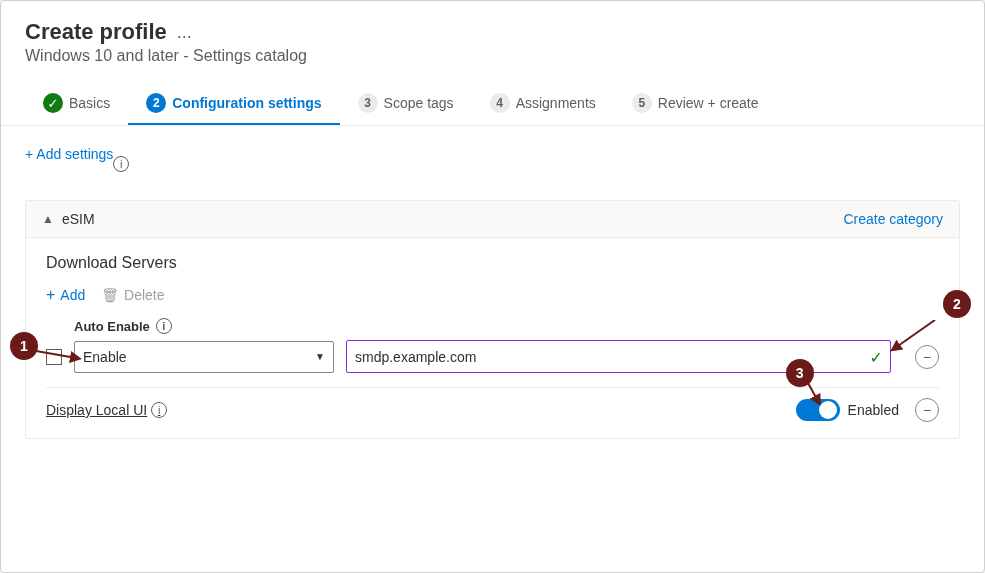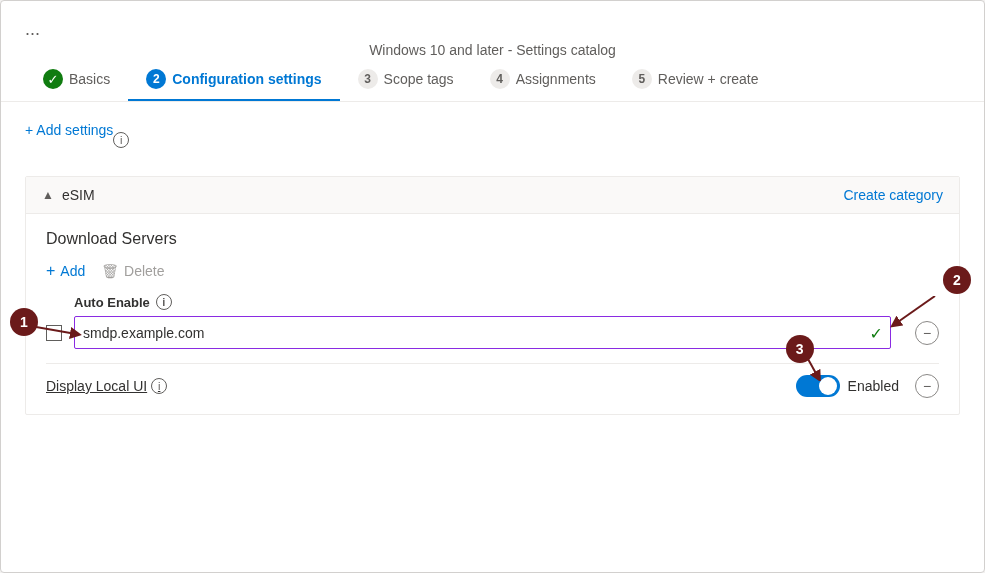"Create profile" span.header-title { html: none -> <span>Create profile</span> }
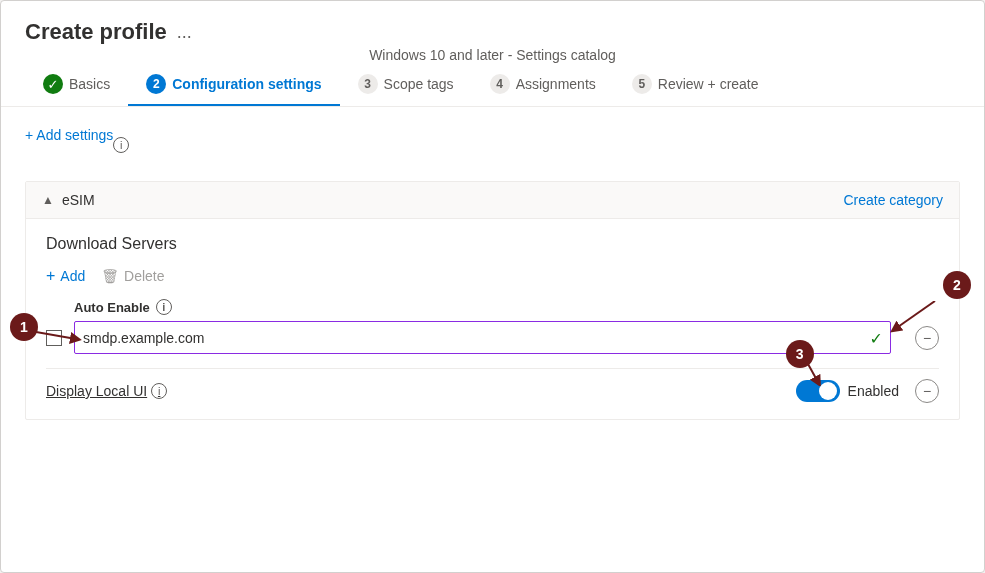"Windows 10 and later -" .header-subtitle { font-size: 14px -> 16px; margin-bottom: 1px -> 18px; text-align: center -> none }
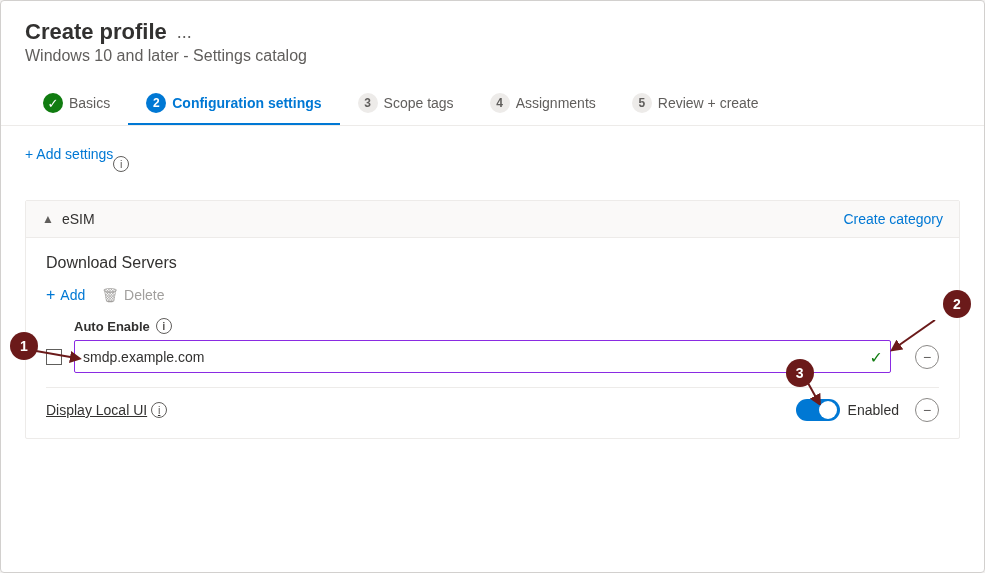"Enable" div.dropdown-wrapper { html: none -> <div> <div> <span>Enable</span> <span>▼</span> </div> </div> }
